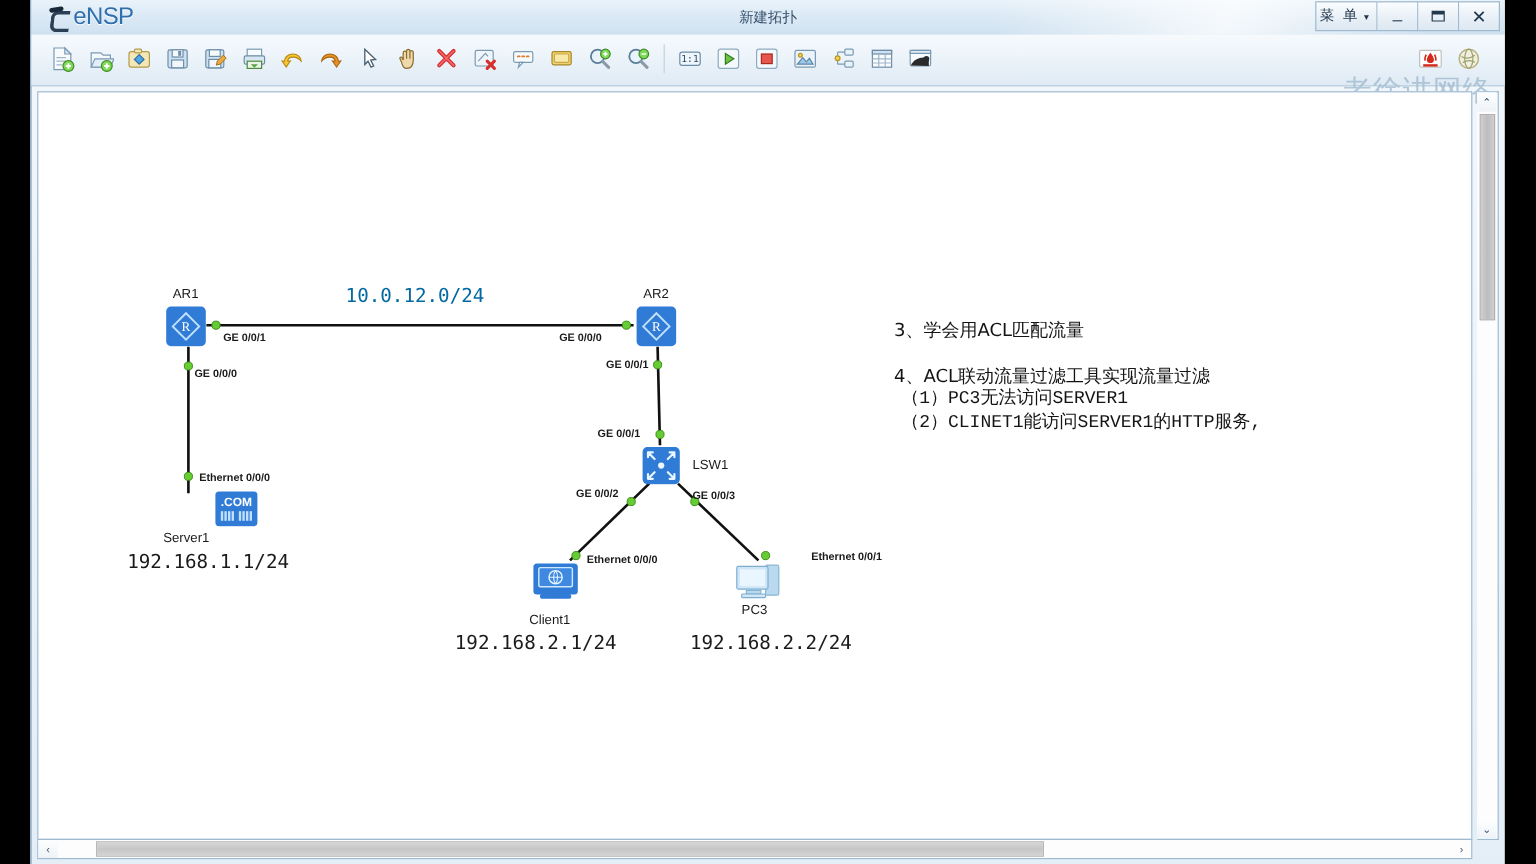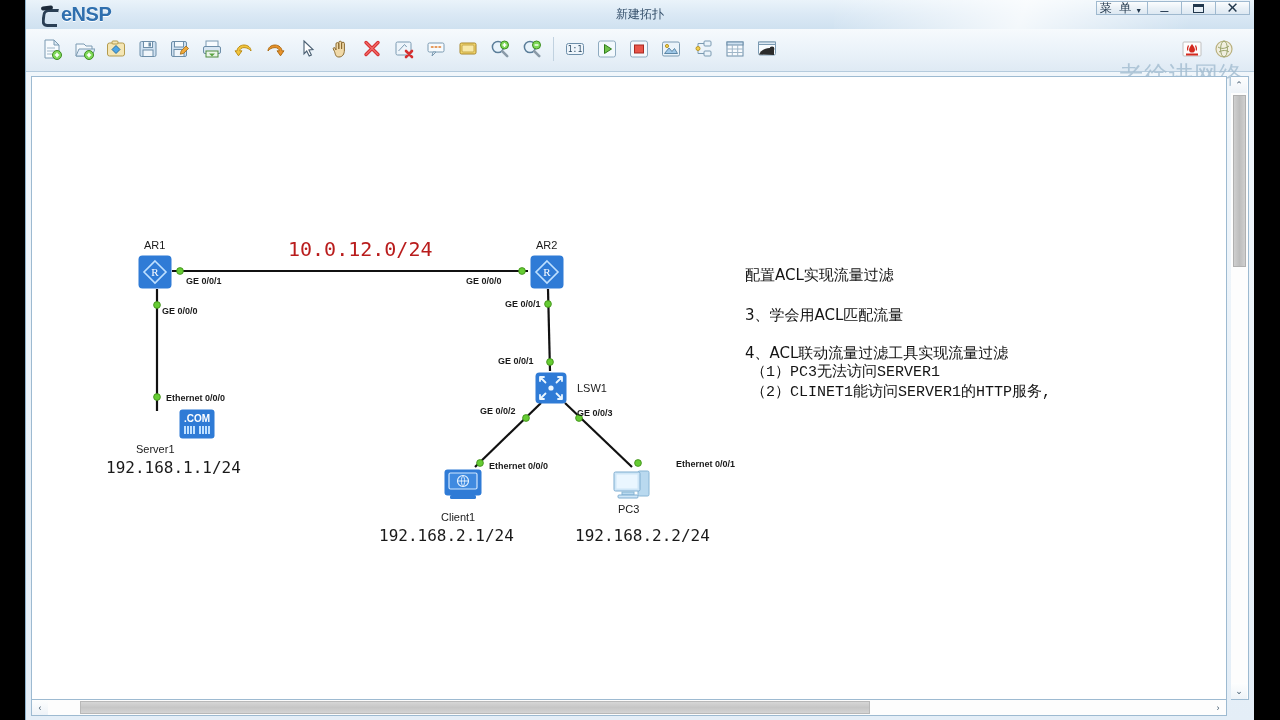"eNSP" .logo-text { font-weight: bold -> normal }
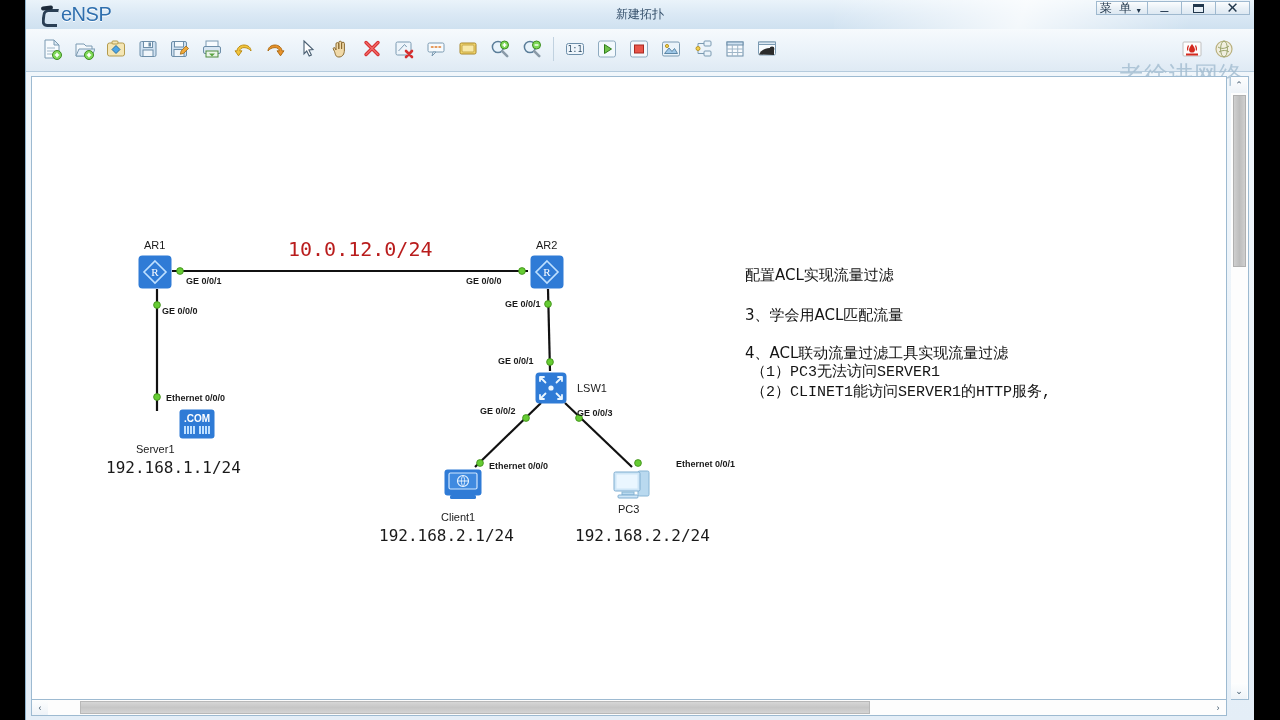"菜 单" .win-btn { height: 14px -> 25px }
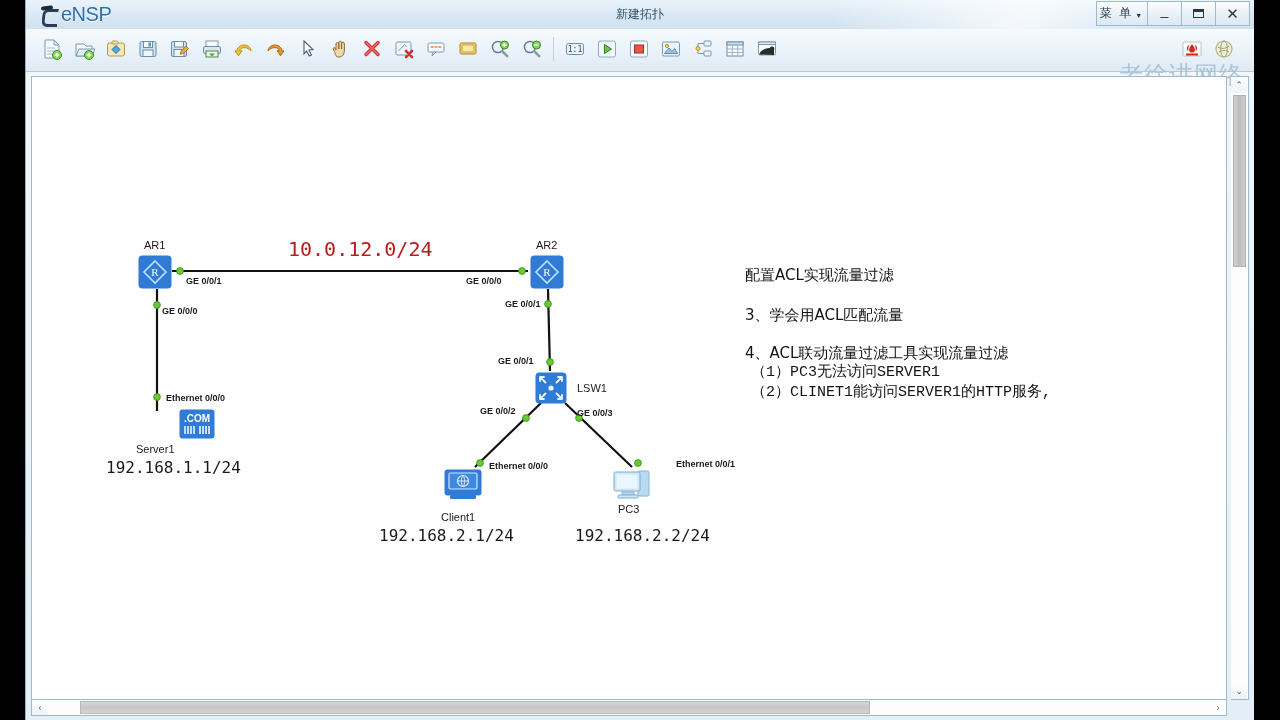"10.0.12.0/24" .netlabel { color: #b91c1c -> #0369a1; font-size: 20px -> 16px }
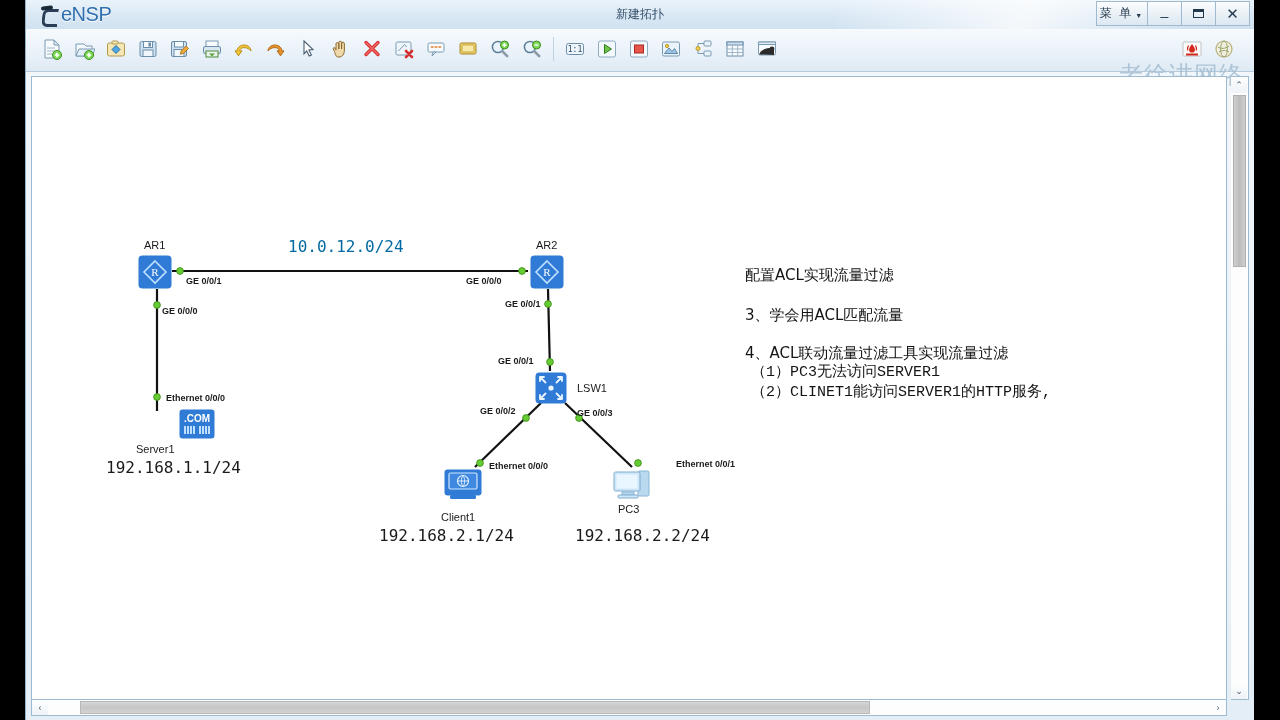"配置ACL实现流量过滤" div.note-line { html: <div>配置ACL实现流量过滤</div> -> none }
